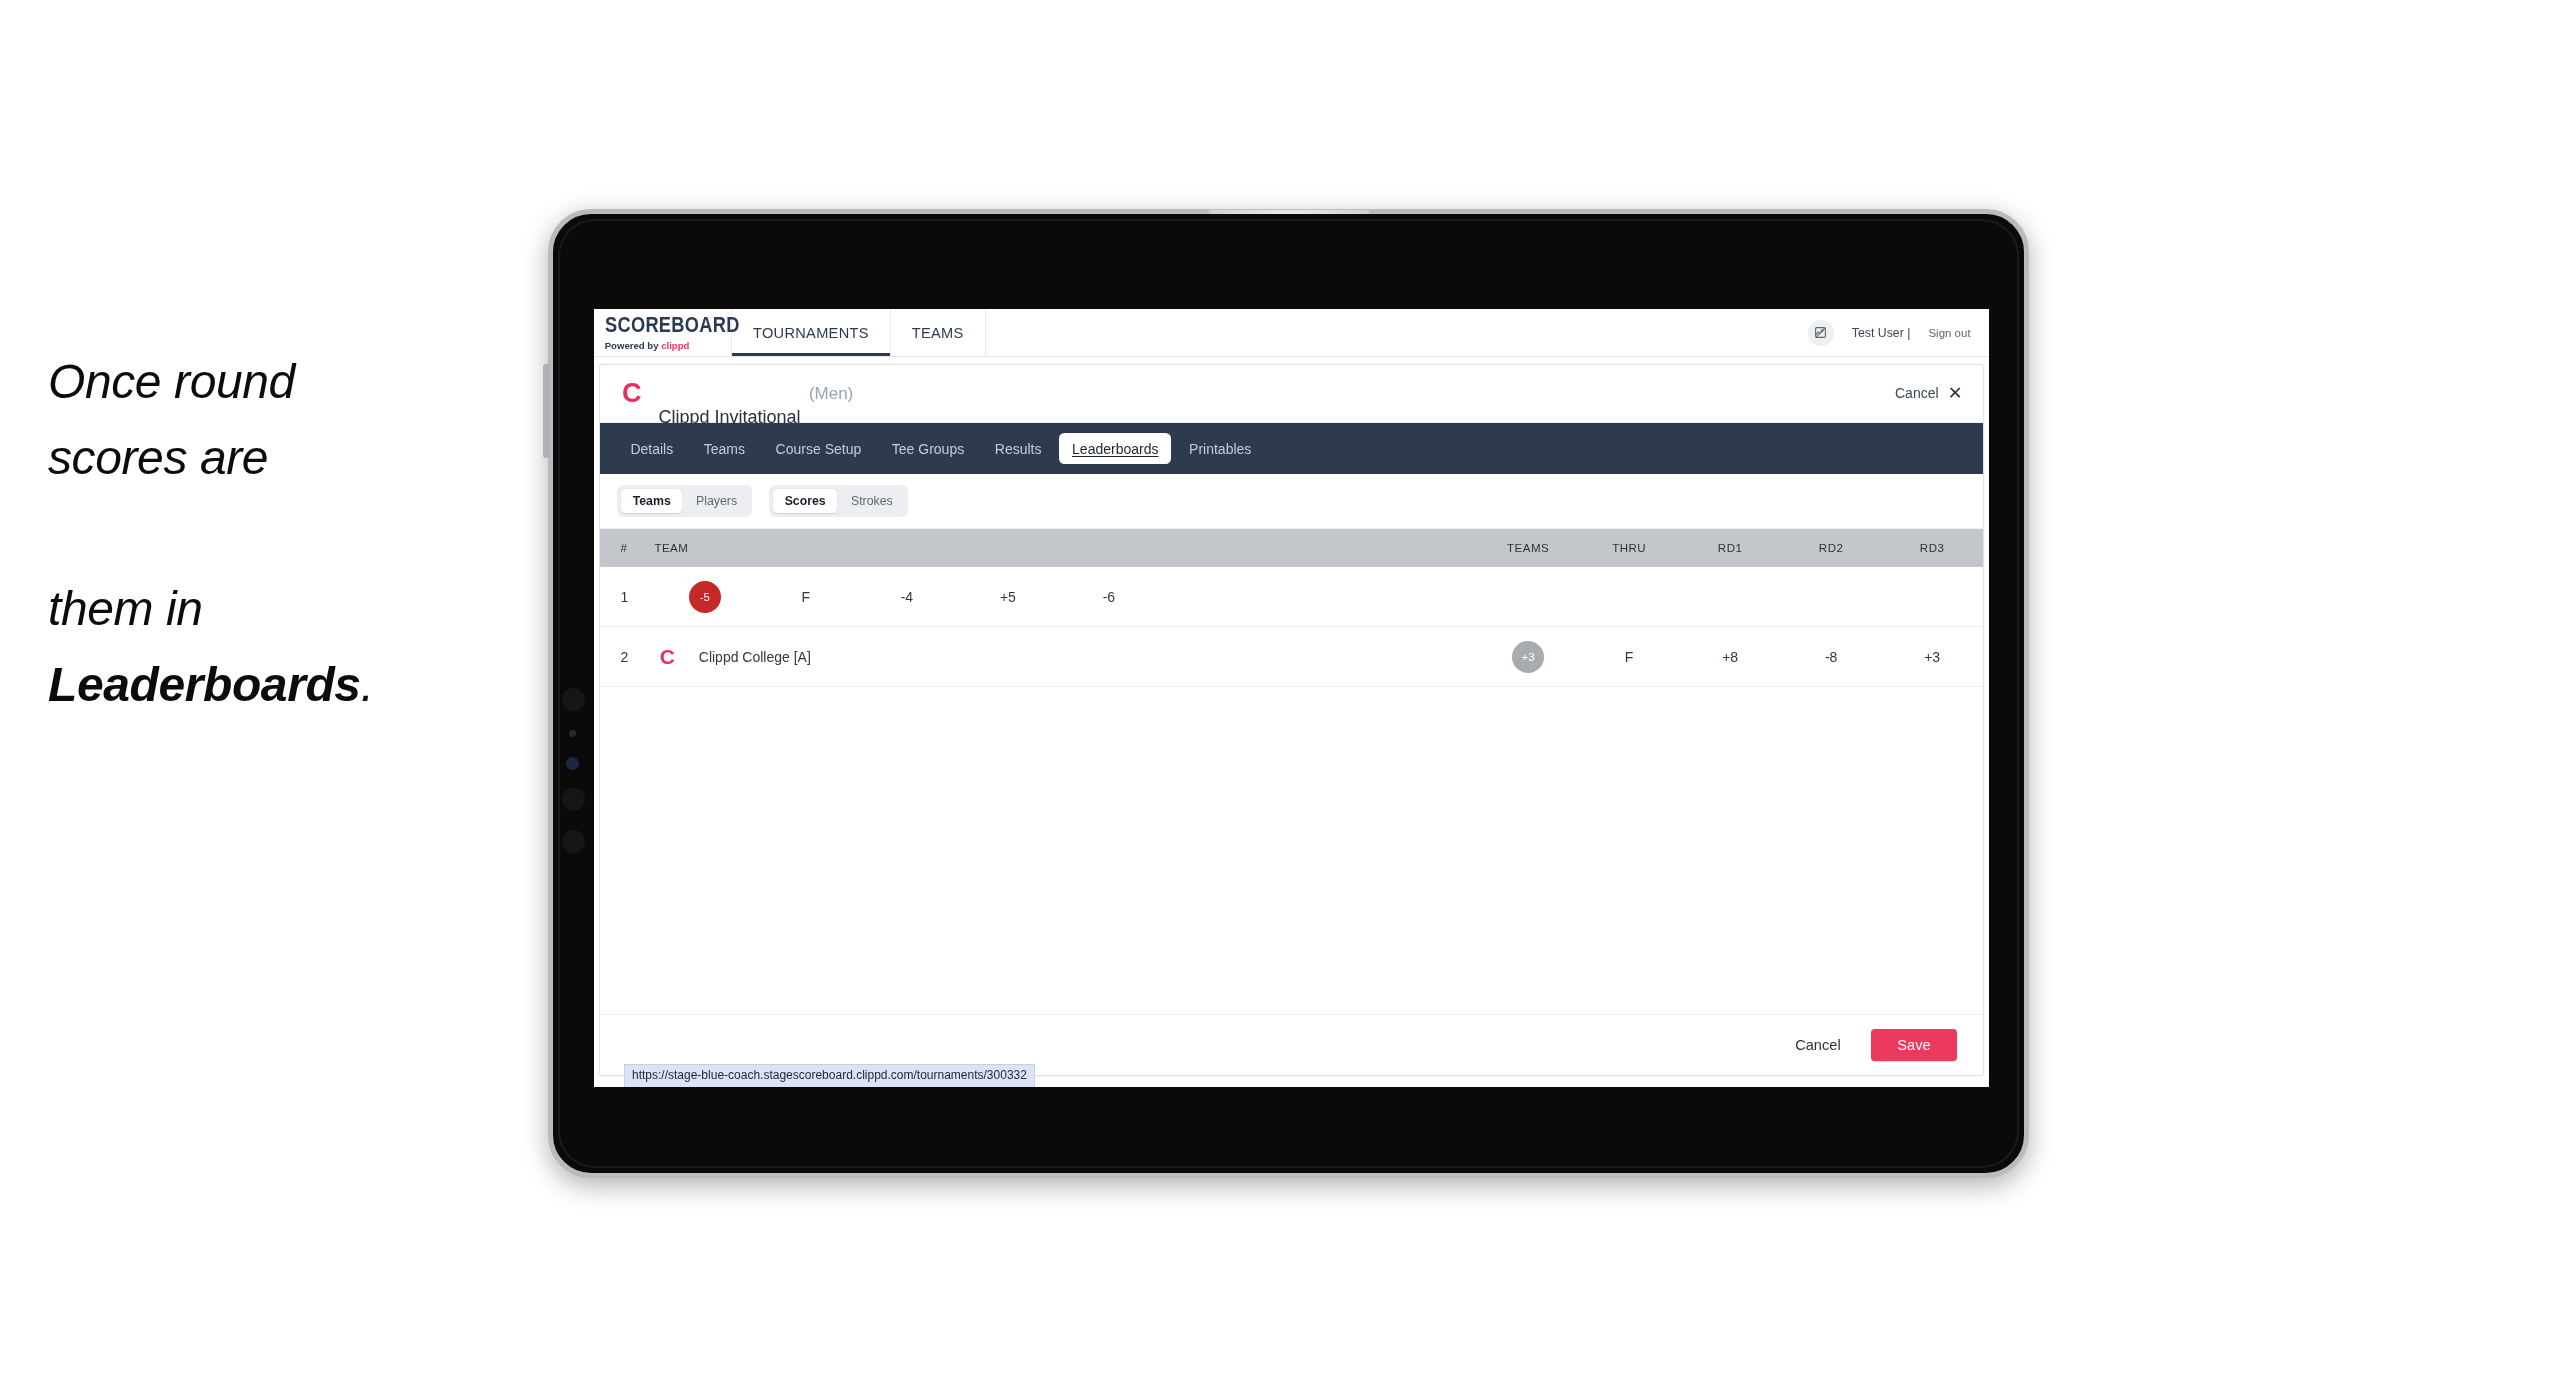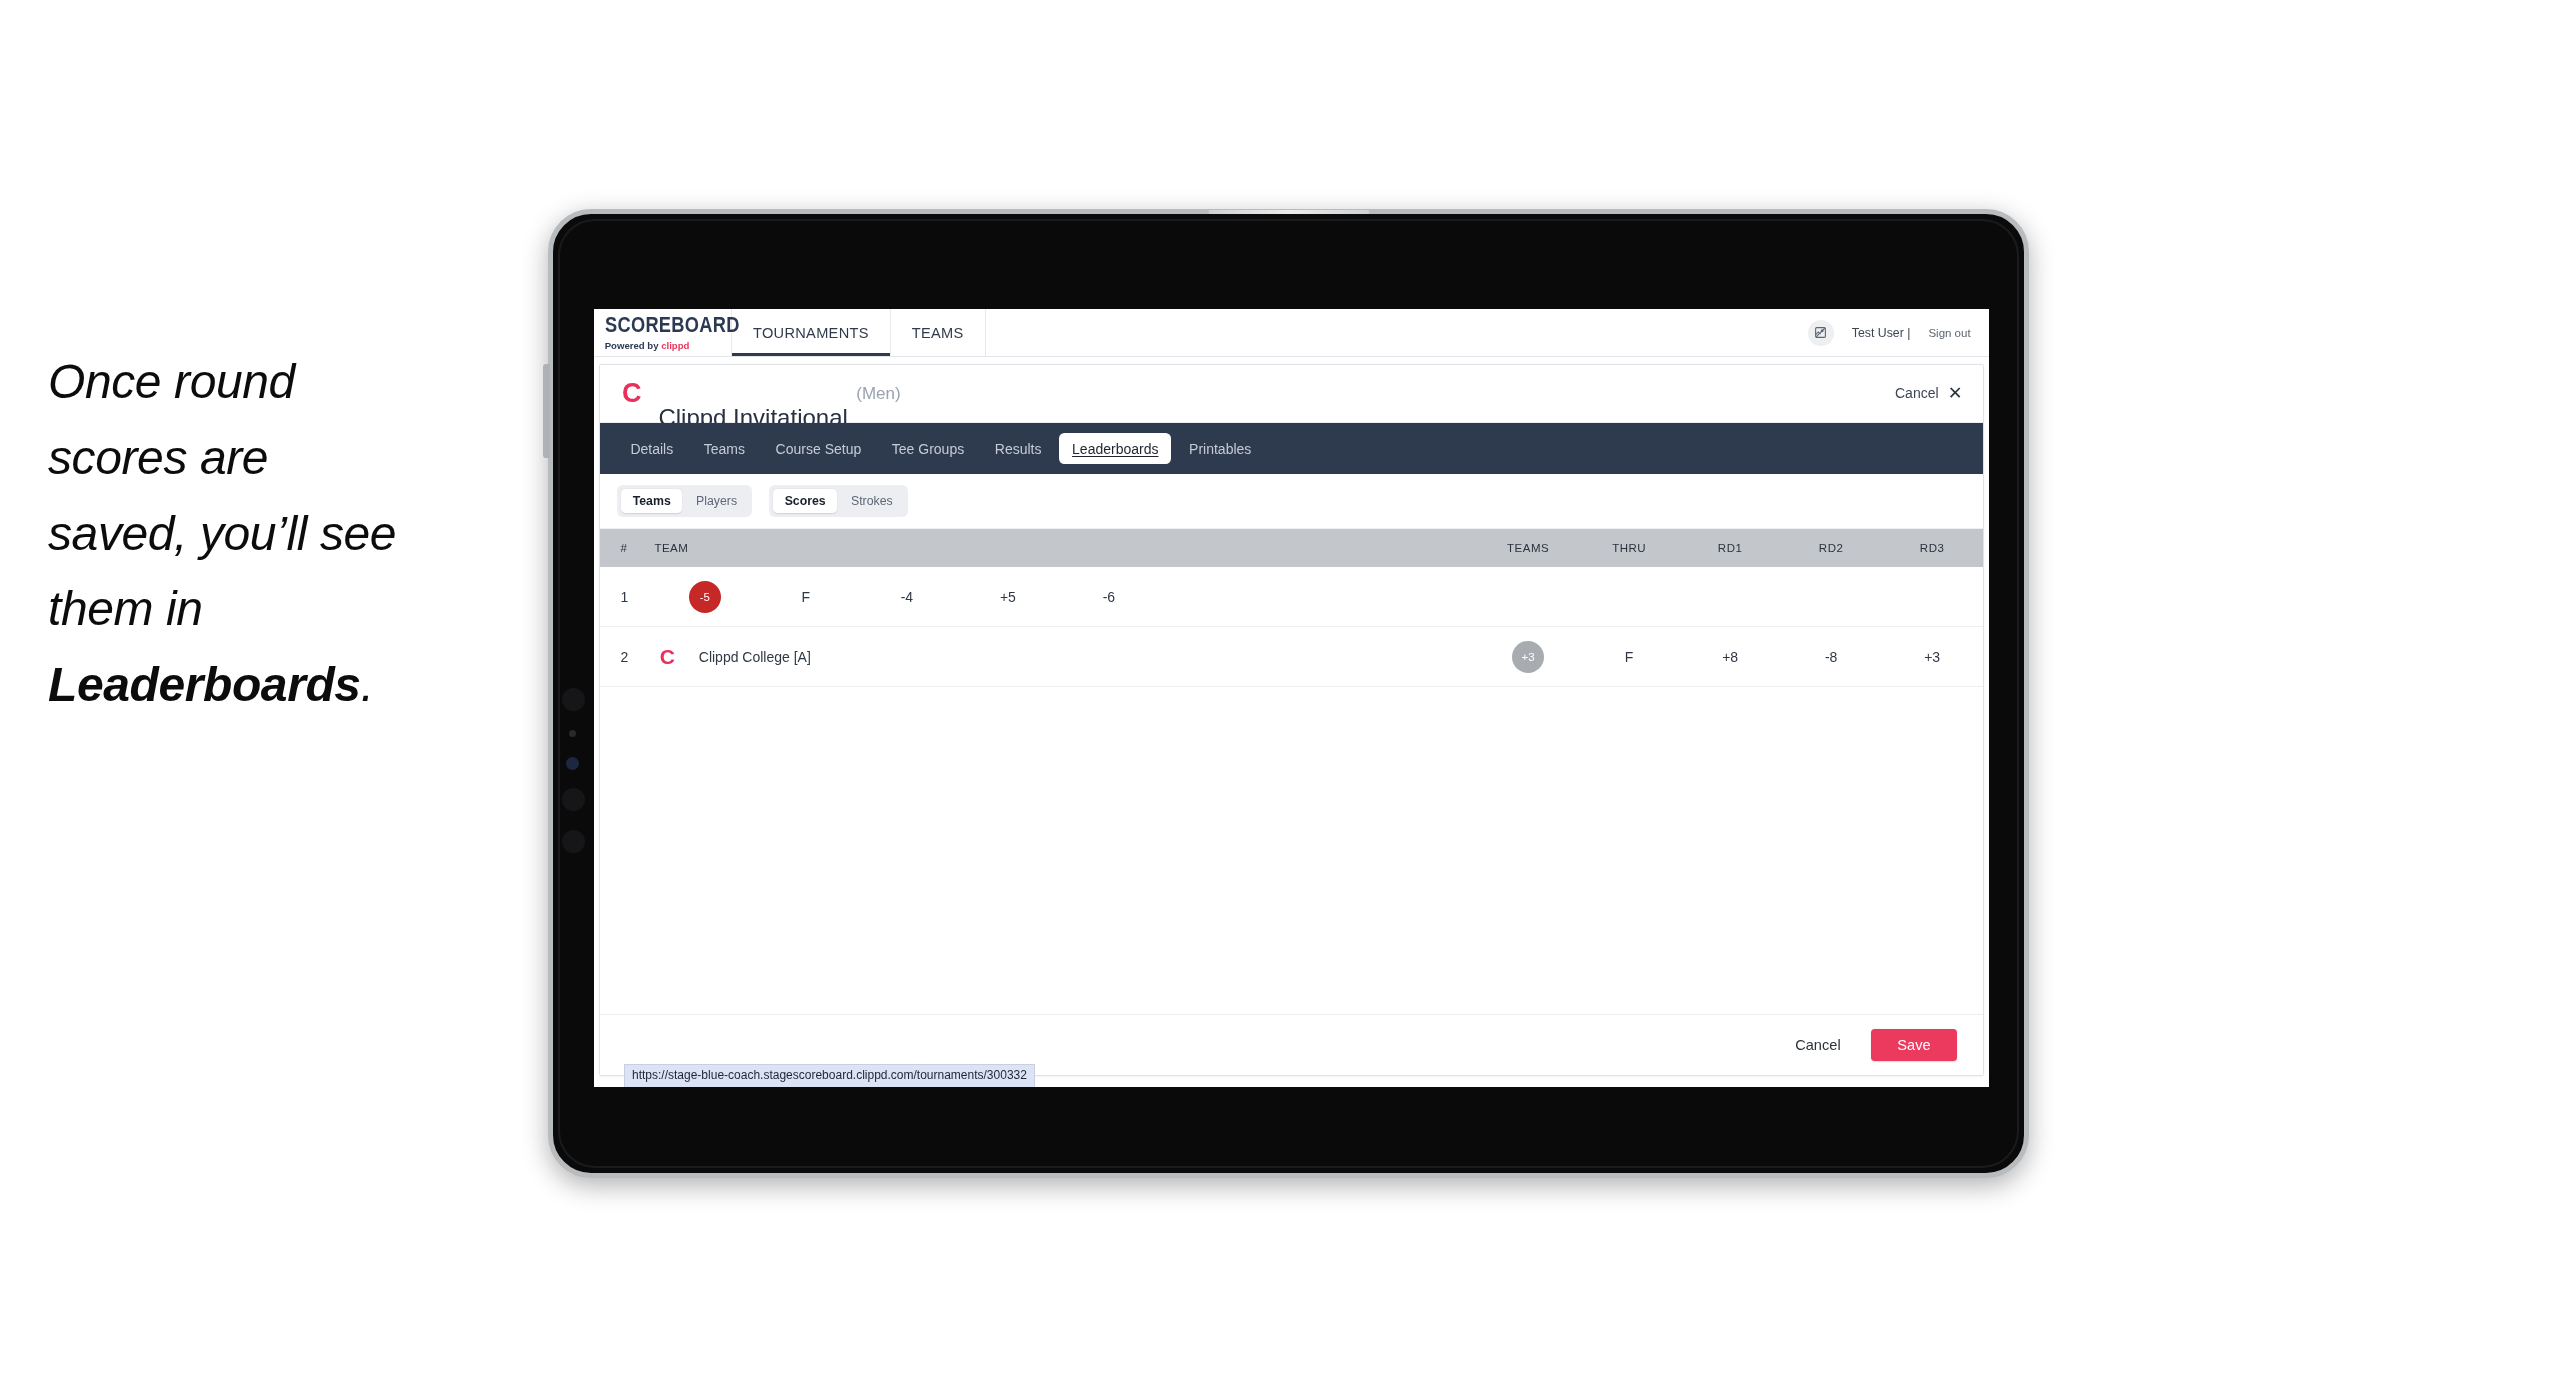"Clippd Invitational" .card-title { font-size: 24px -> 18px }
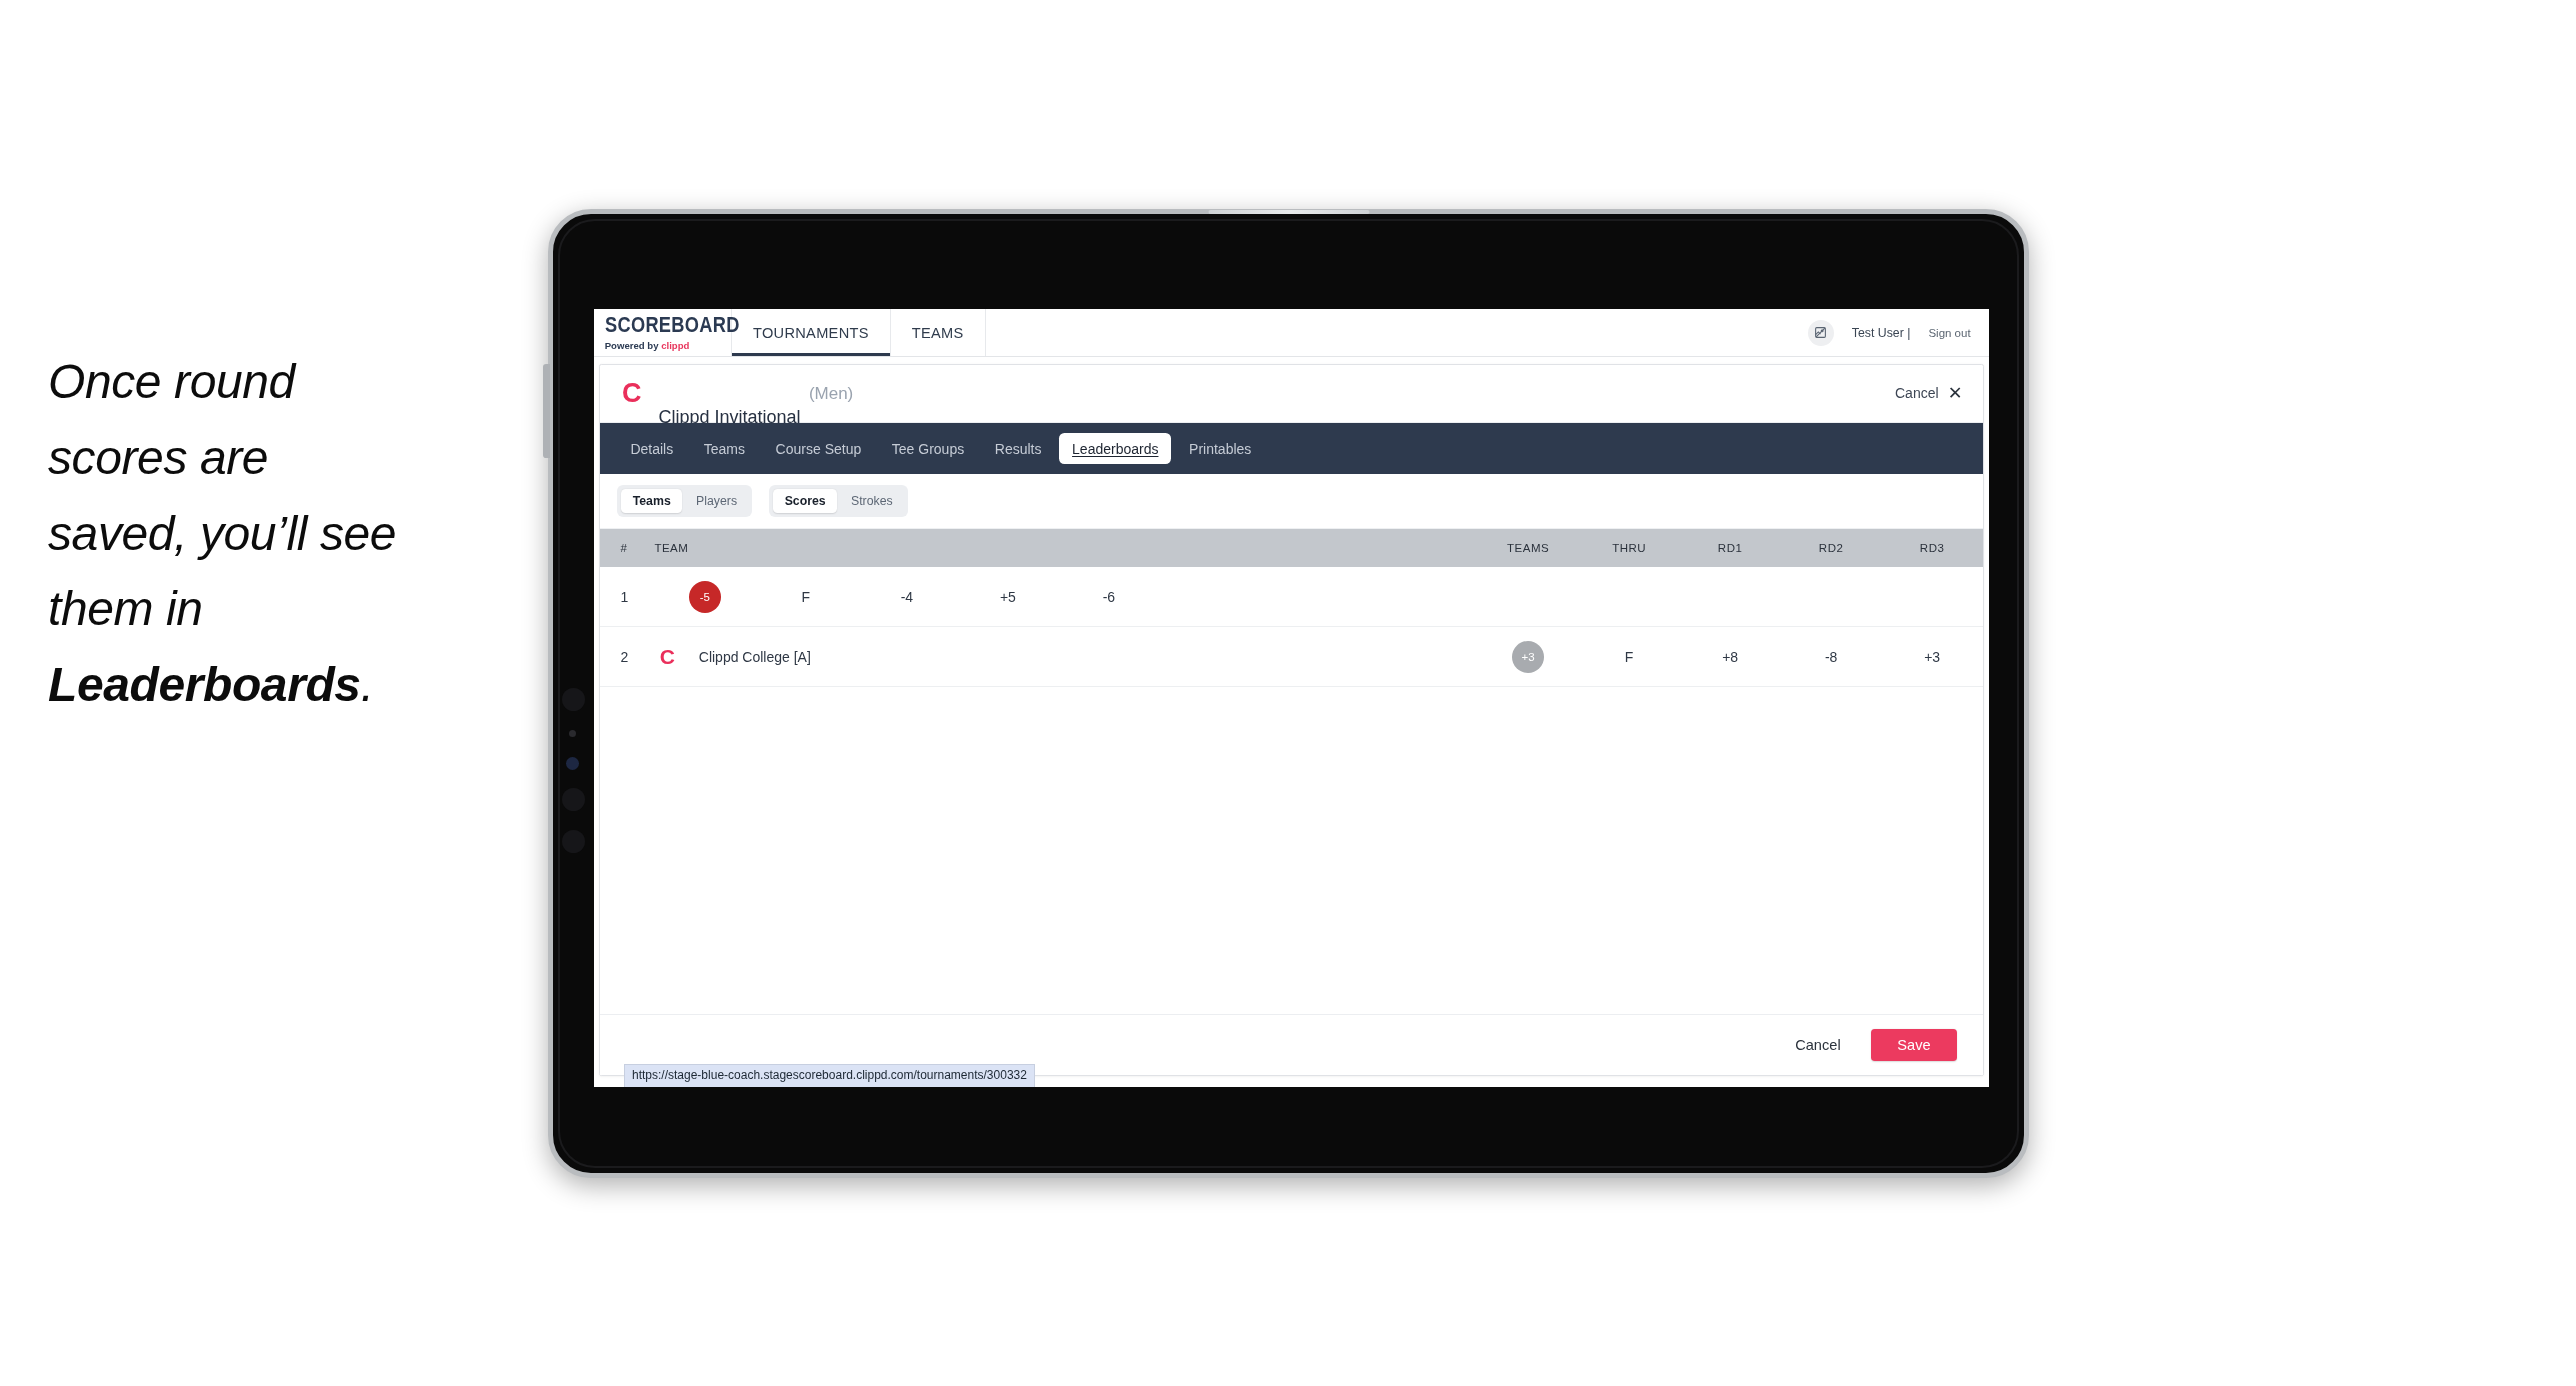"saved, you’ll see" span { html: <span>saved, you’ll see</span> -> none }
